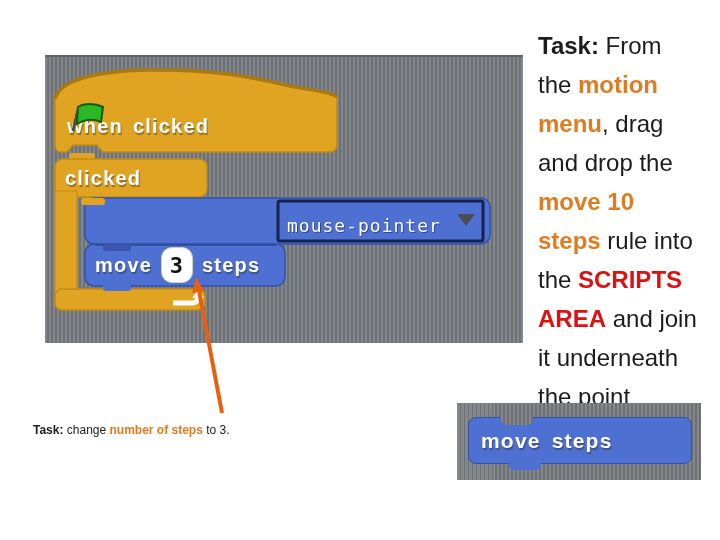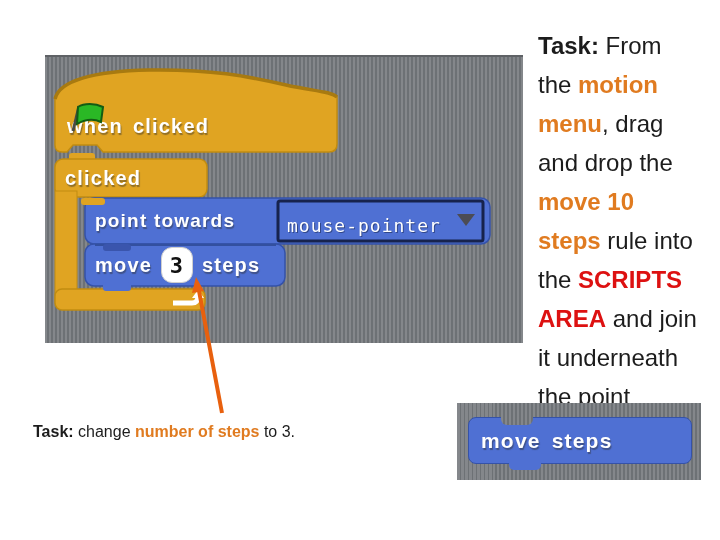"point towards" div.blocktext { html: <div> <span>point towards</span> </div> -> none }
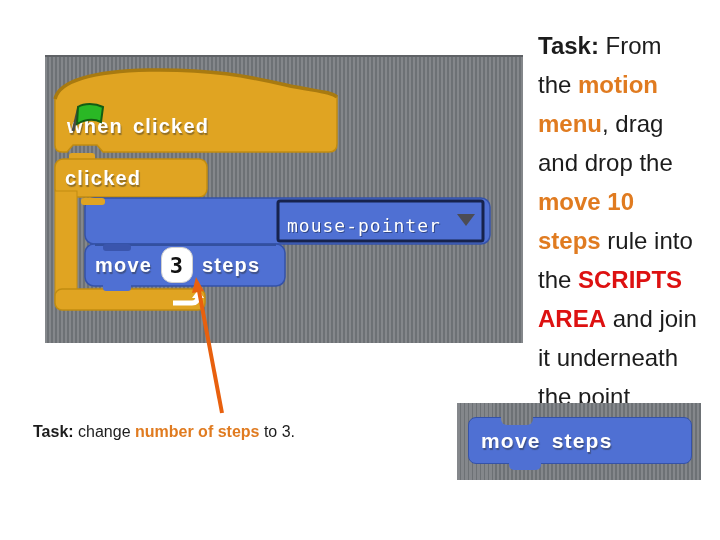"Task: change number of steps" #task-bottom { font-size: 16px -> 12px }
